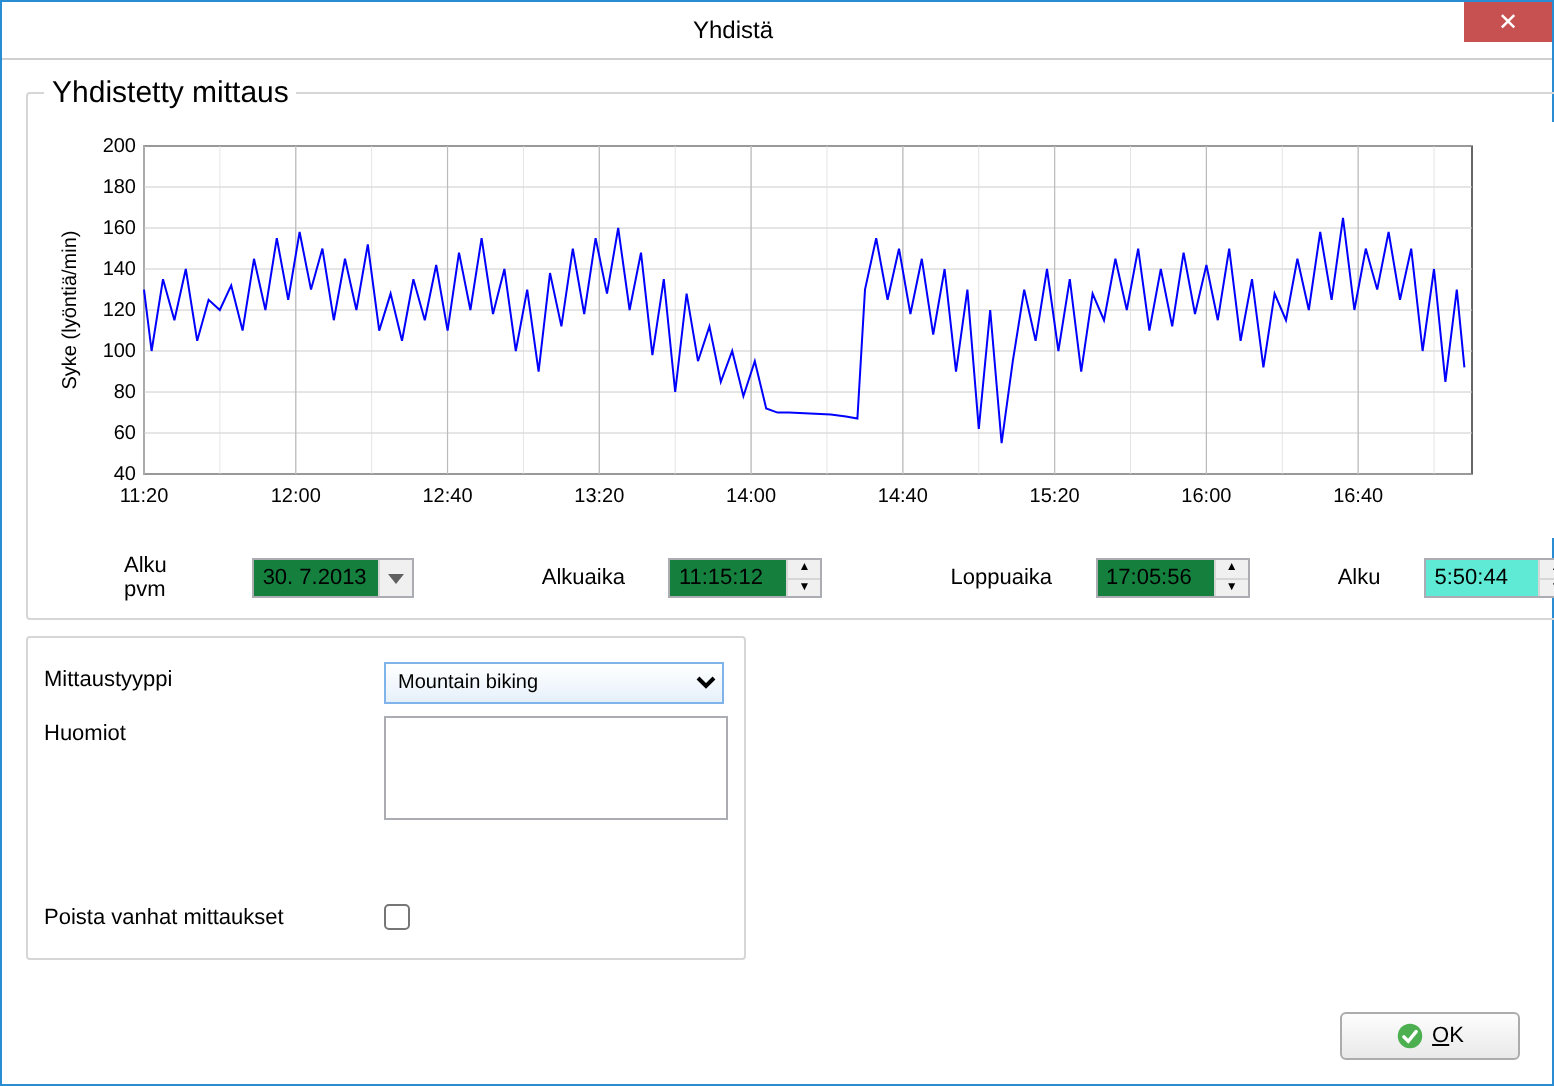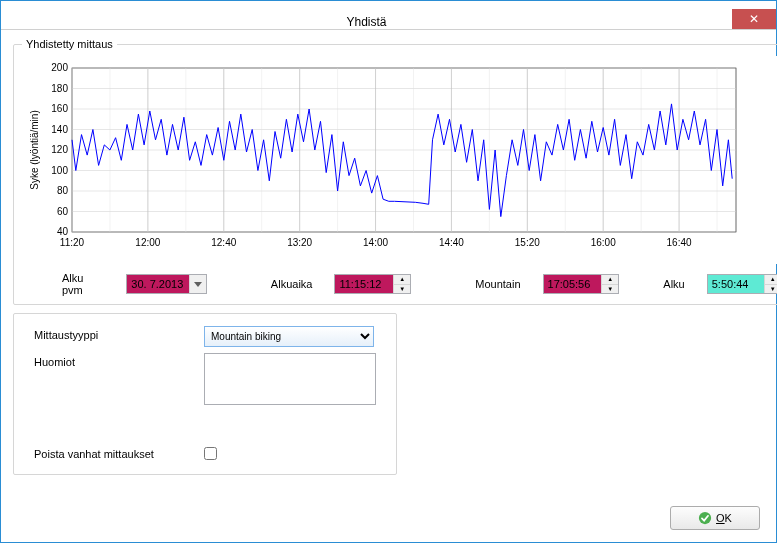"Yhdistä" .titlebar { align-items: flex-end -> center }
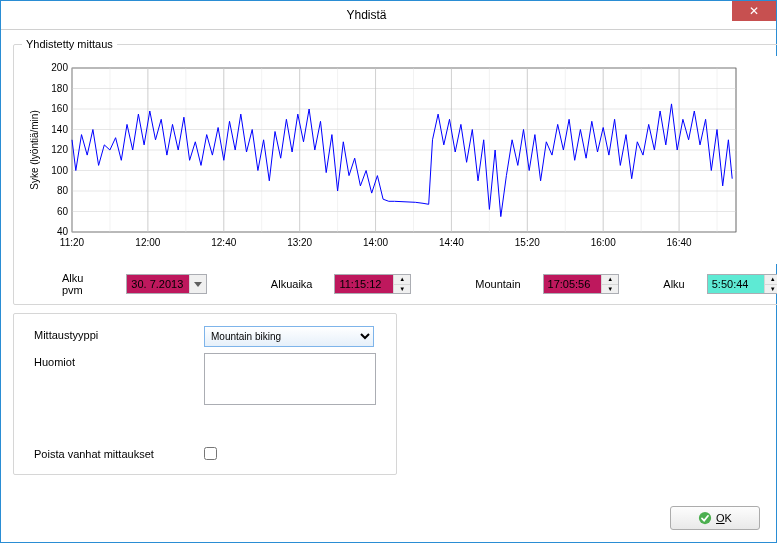"Yhdistetty mittaus" legend { font-size: 11px -> 15px }
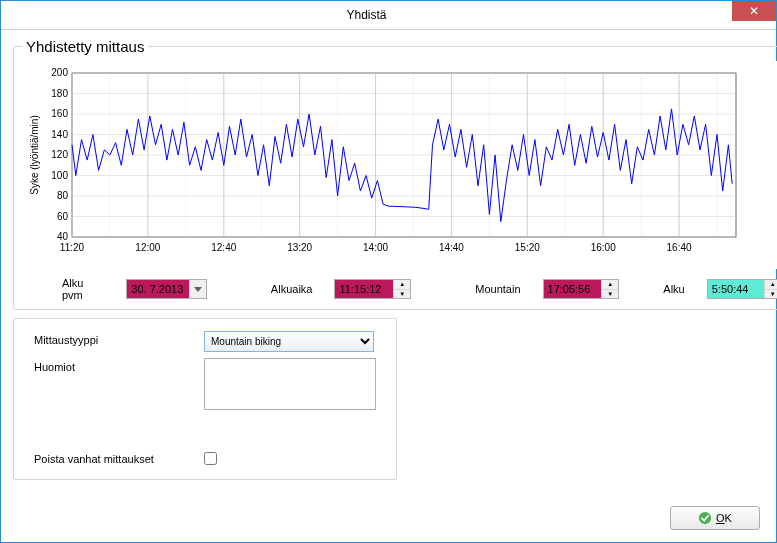"30. 7.2013" .date-input,.time-input,.dur-input { background: #be185d -> #15803d }
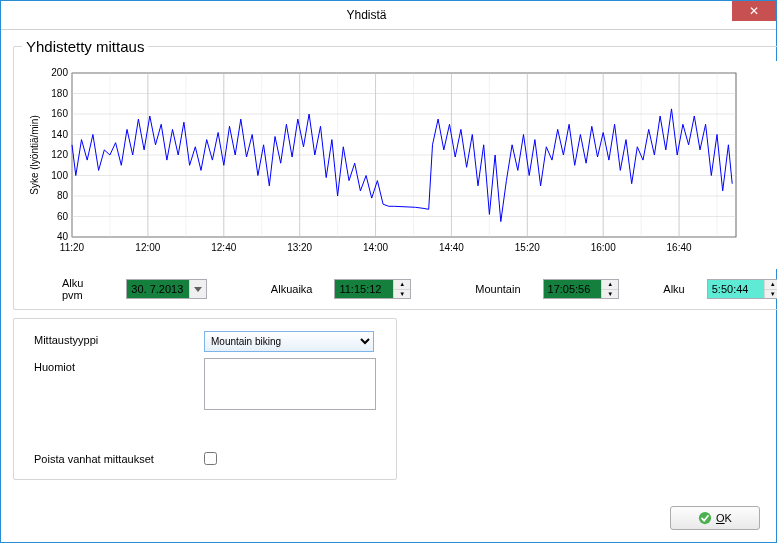"Mountain" label { text: Mountain -> Loppuaika }
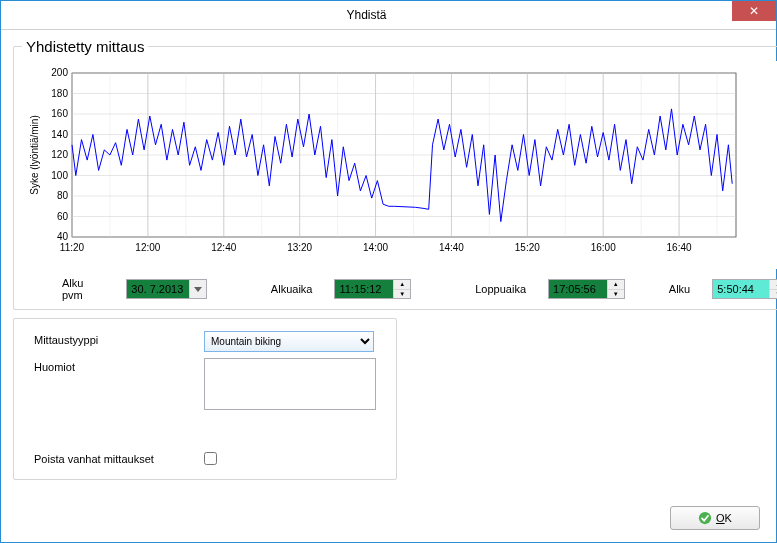"Mittaustyyppi" .form-row { margin: 6px 12px -> 6px 0 }
